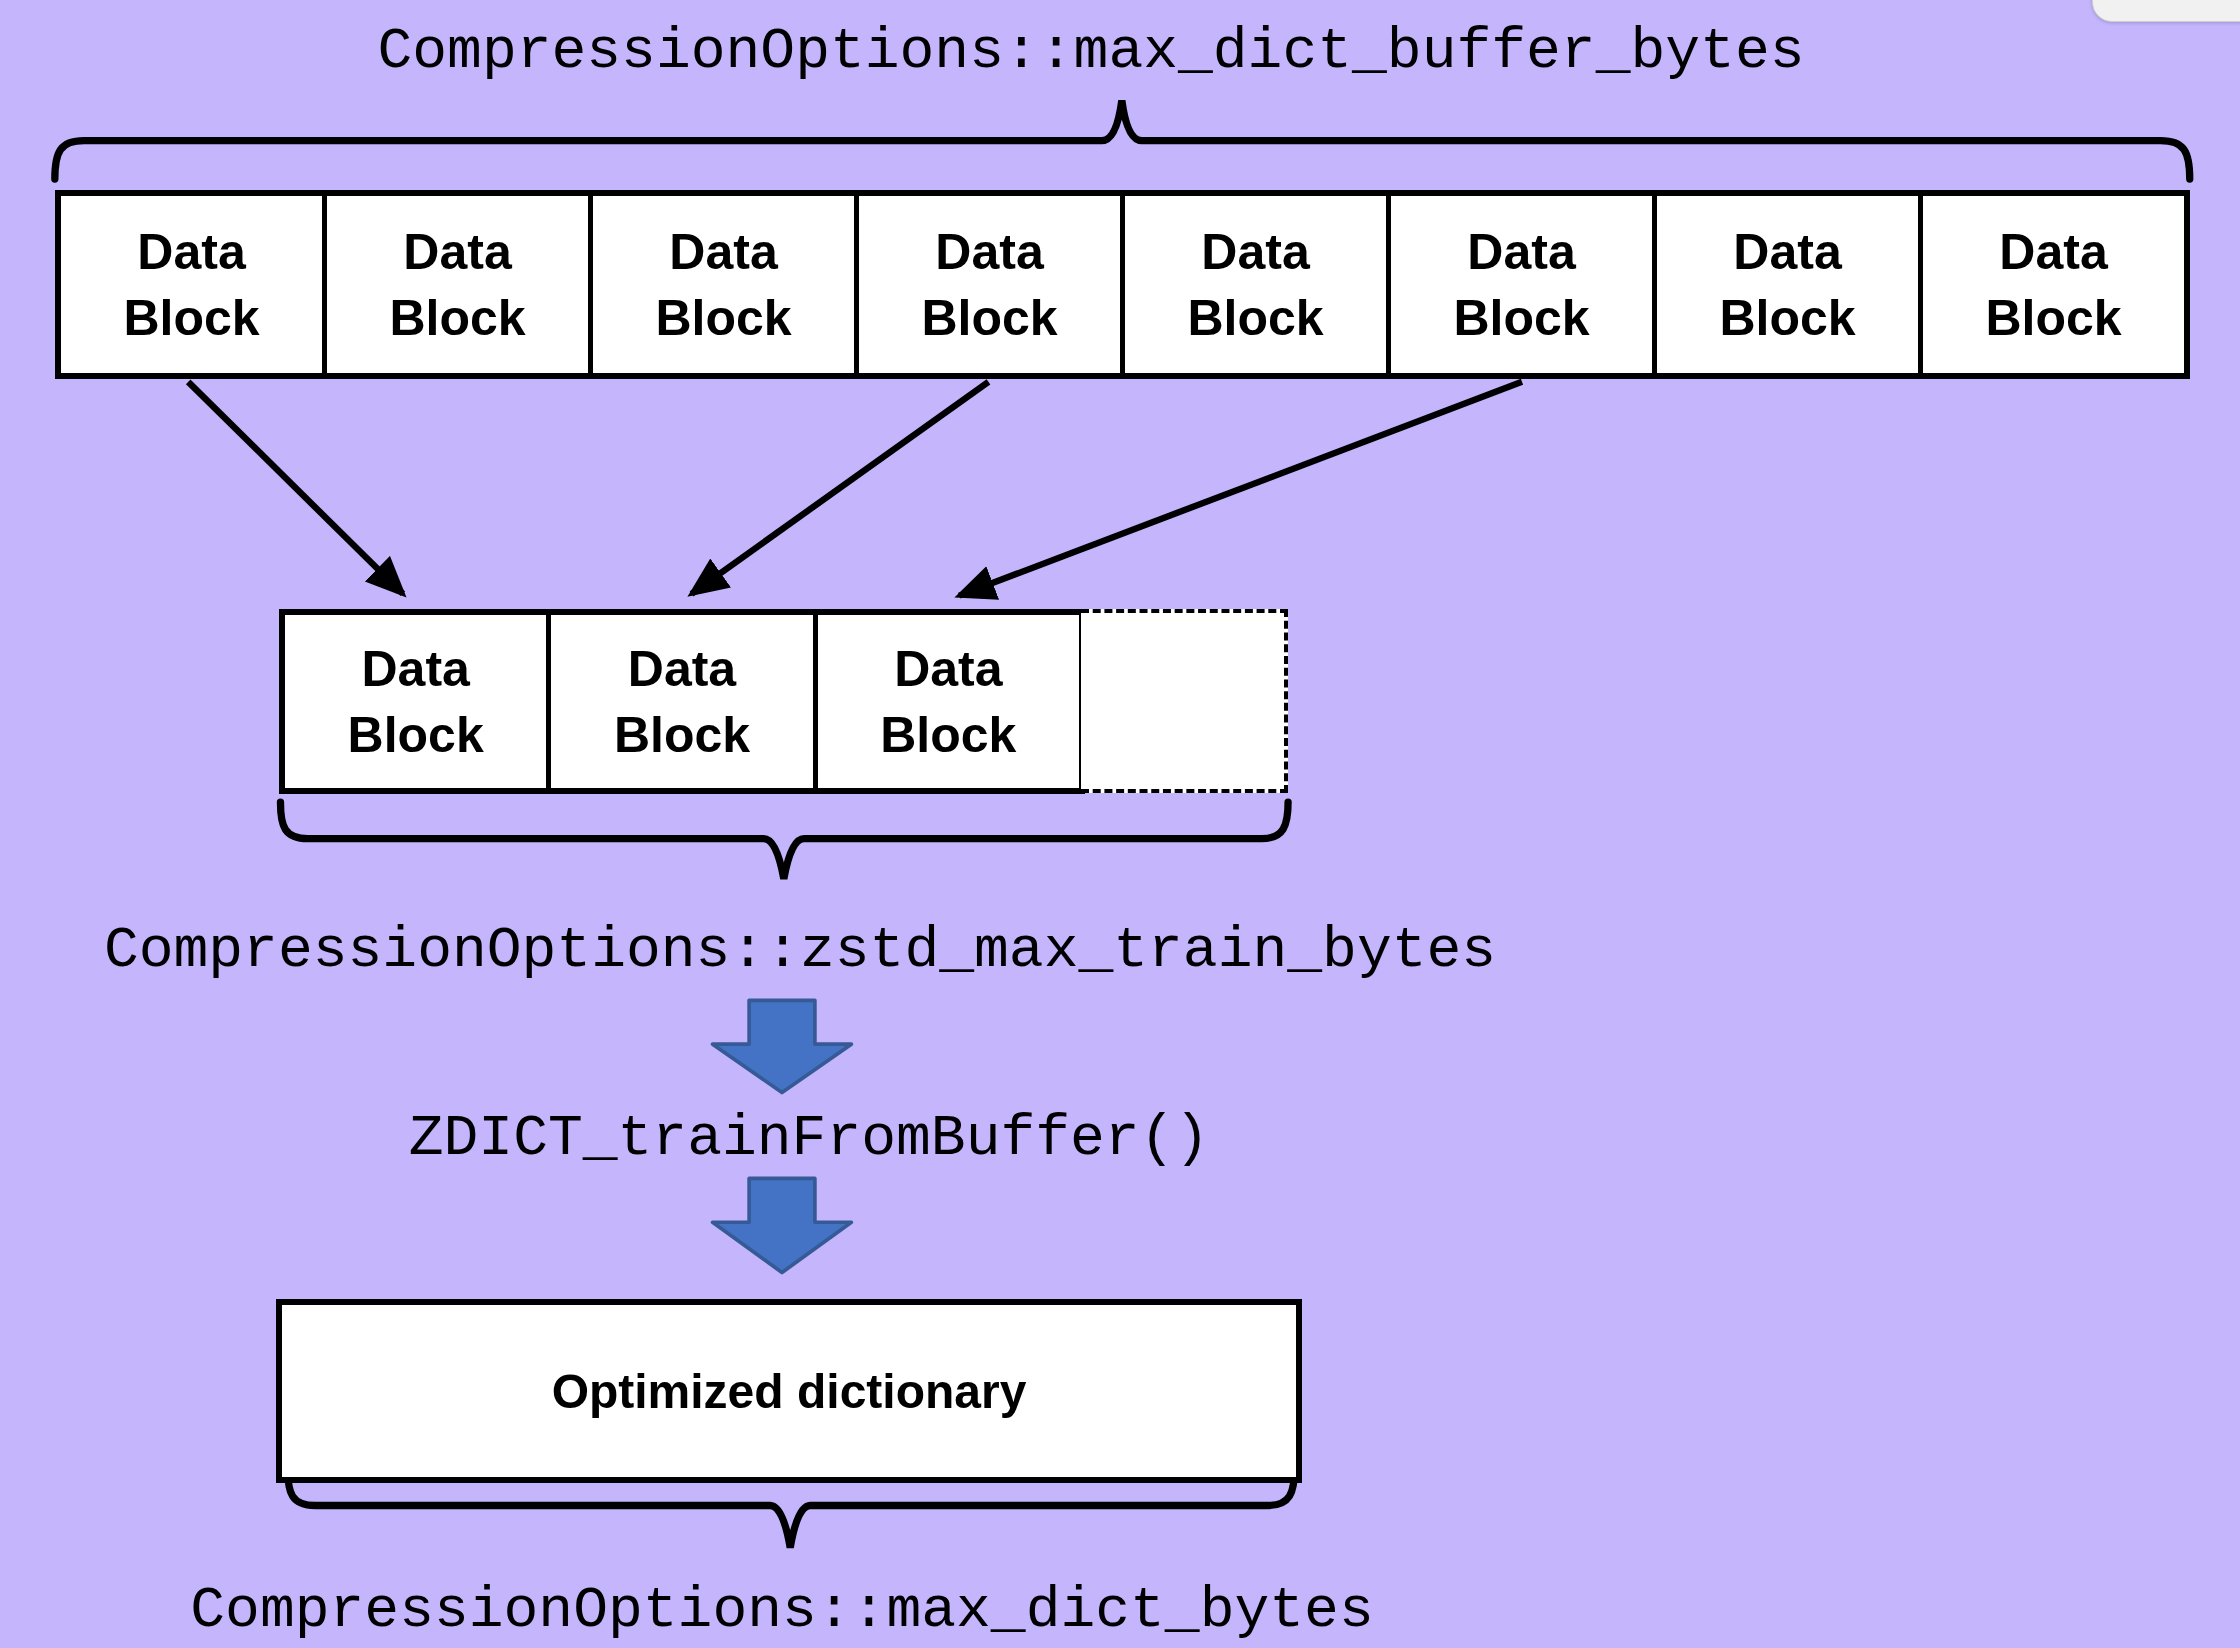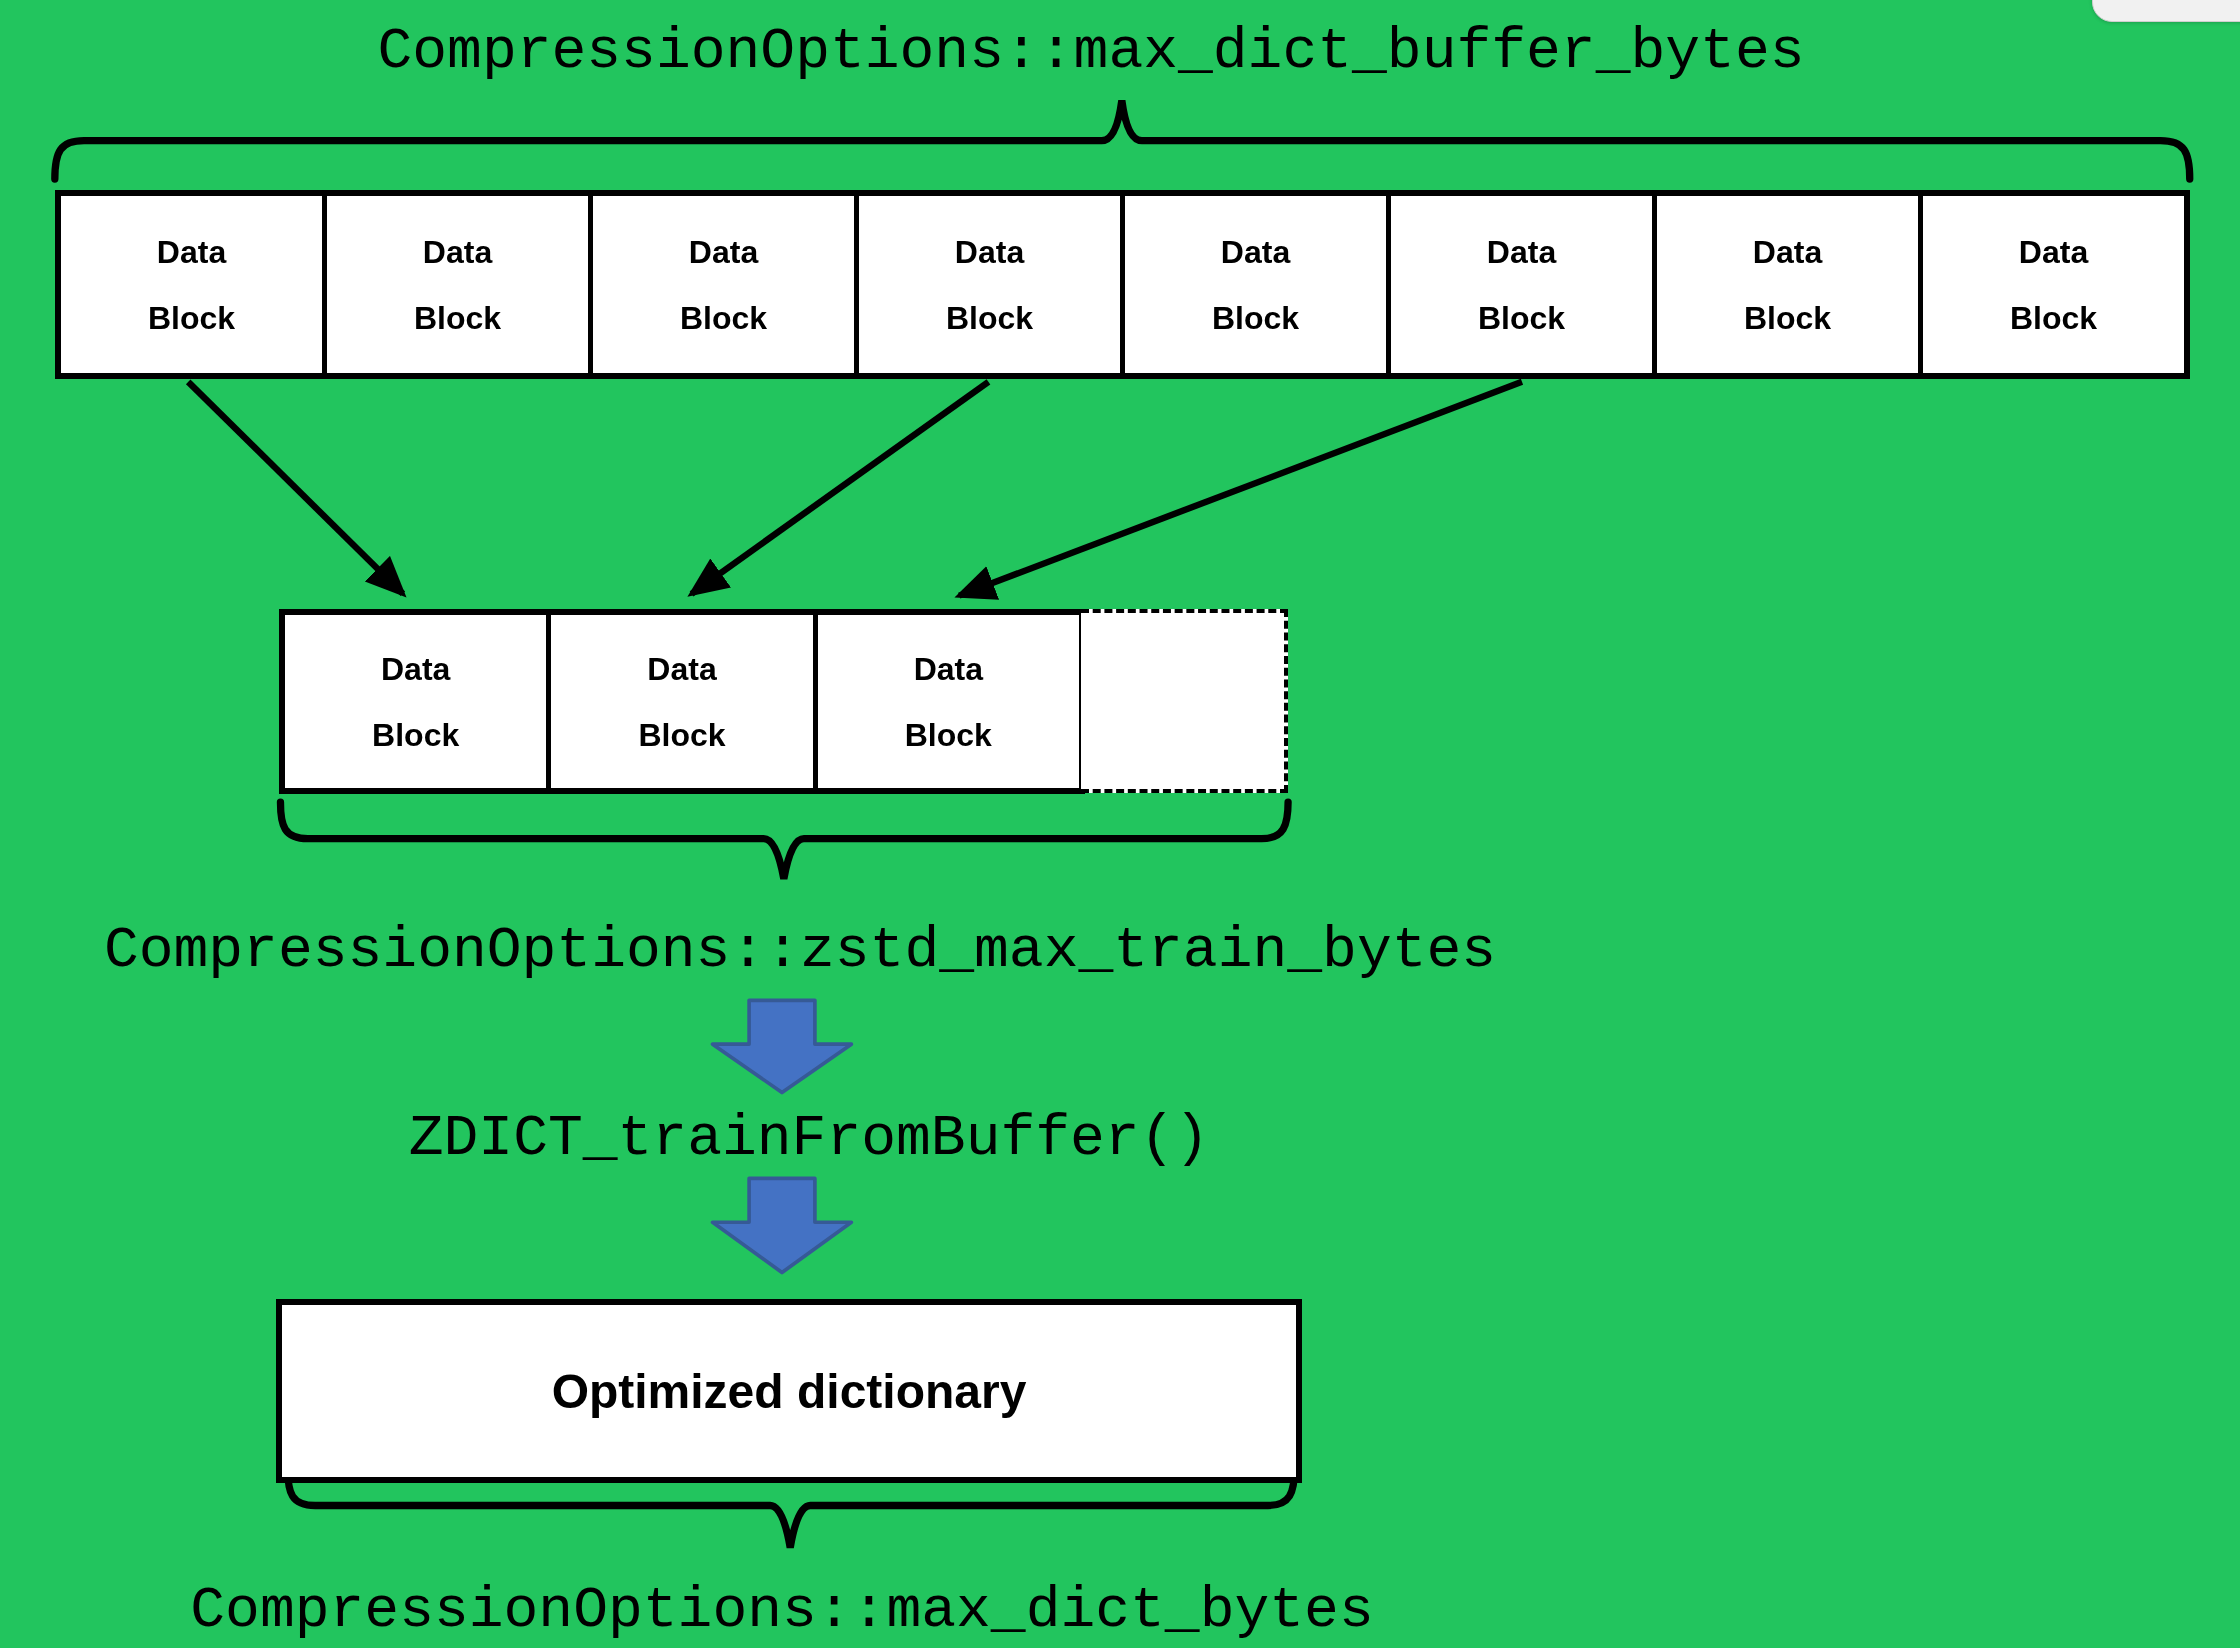"CompressionOptions::max_dict_buffer_byte" #canvas { background: #22c55e -> #c4b5fd }
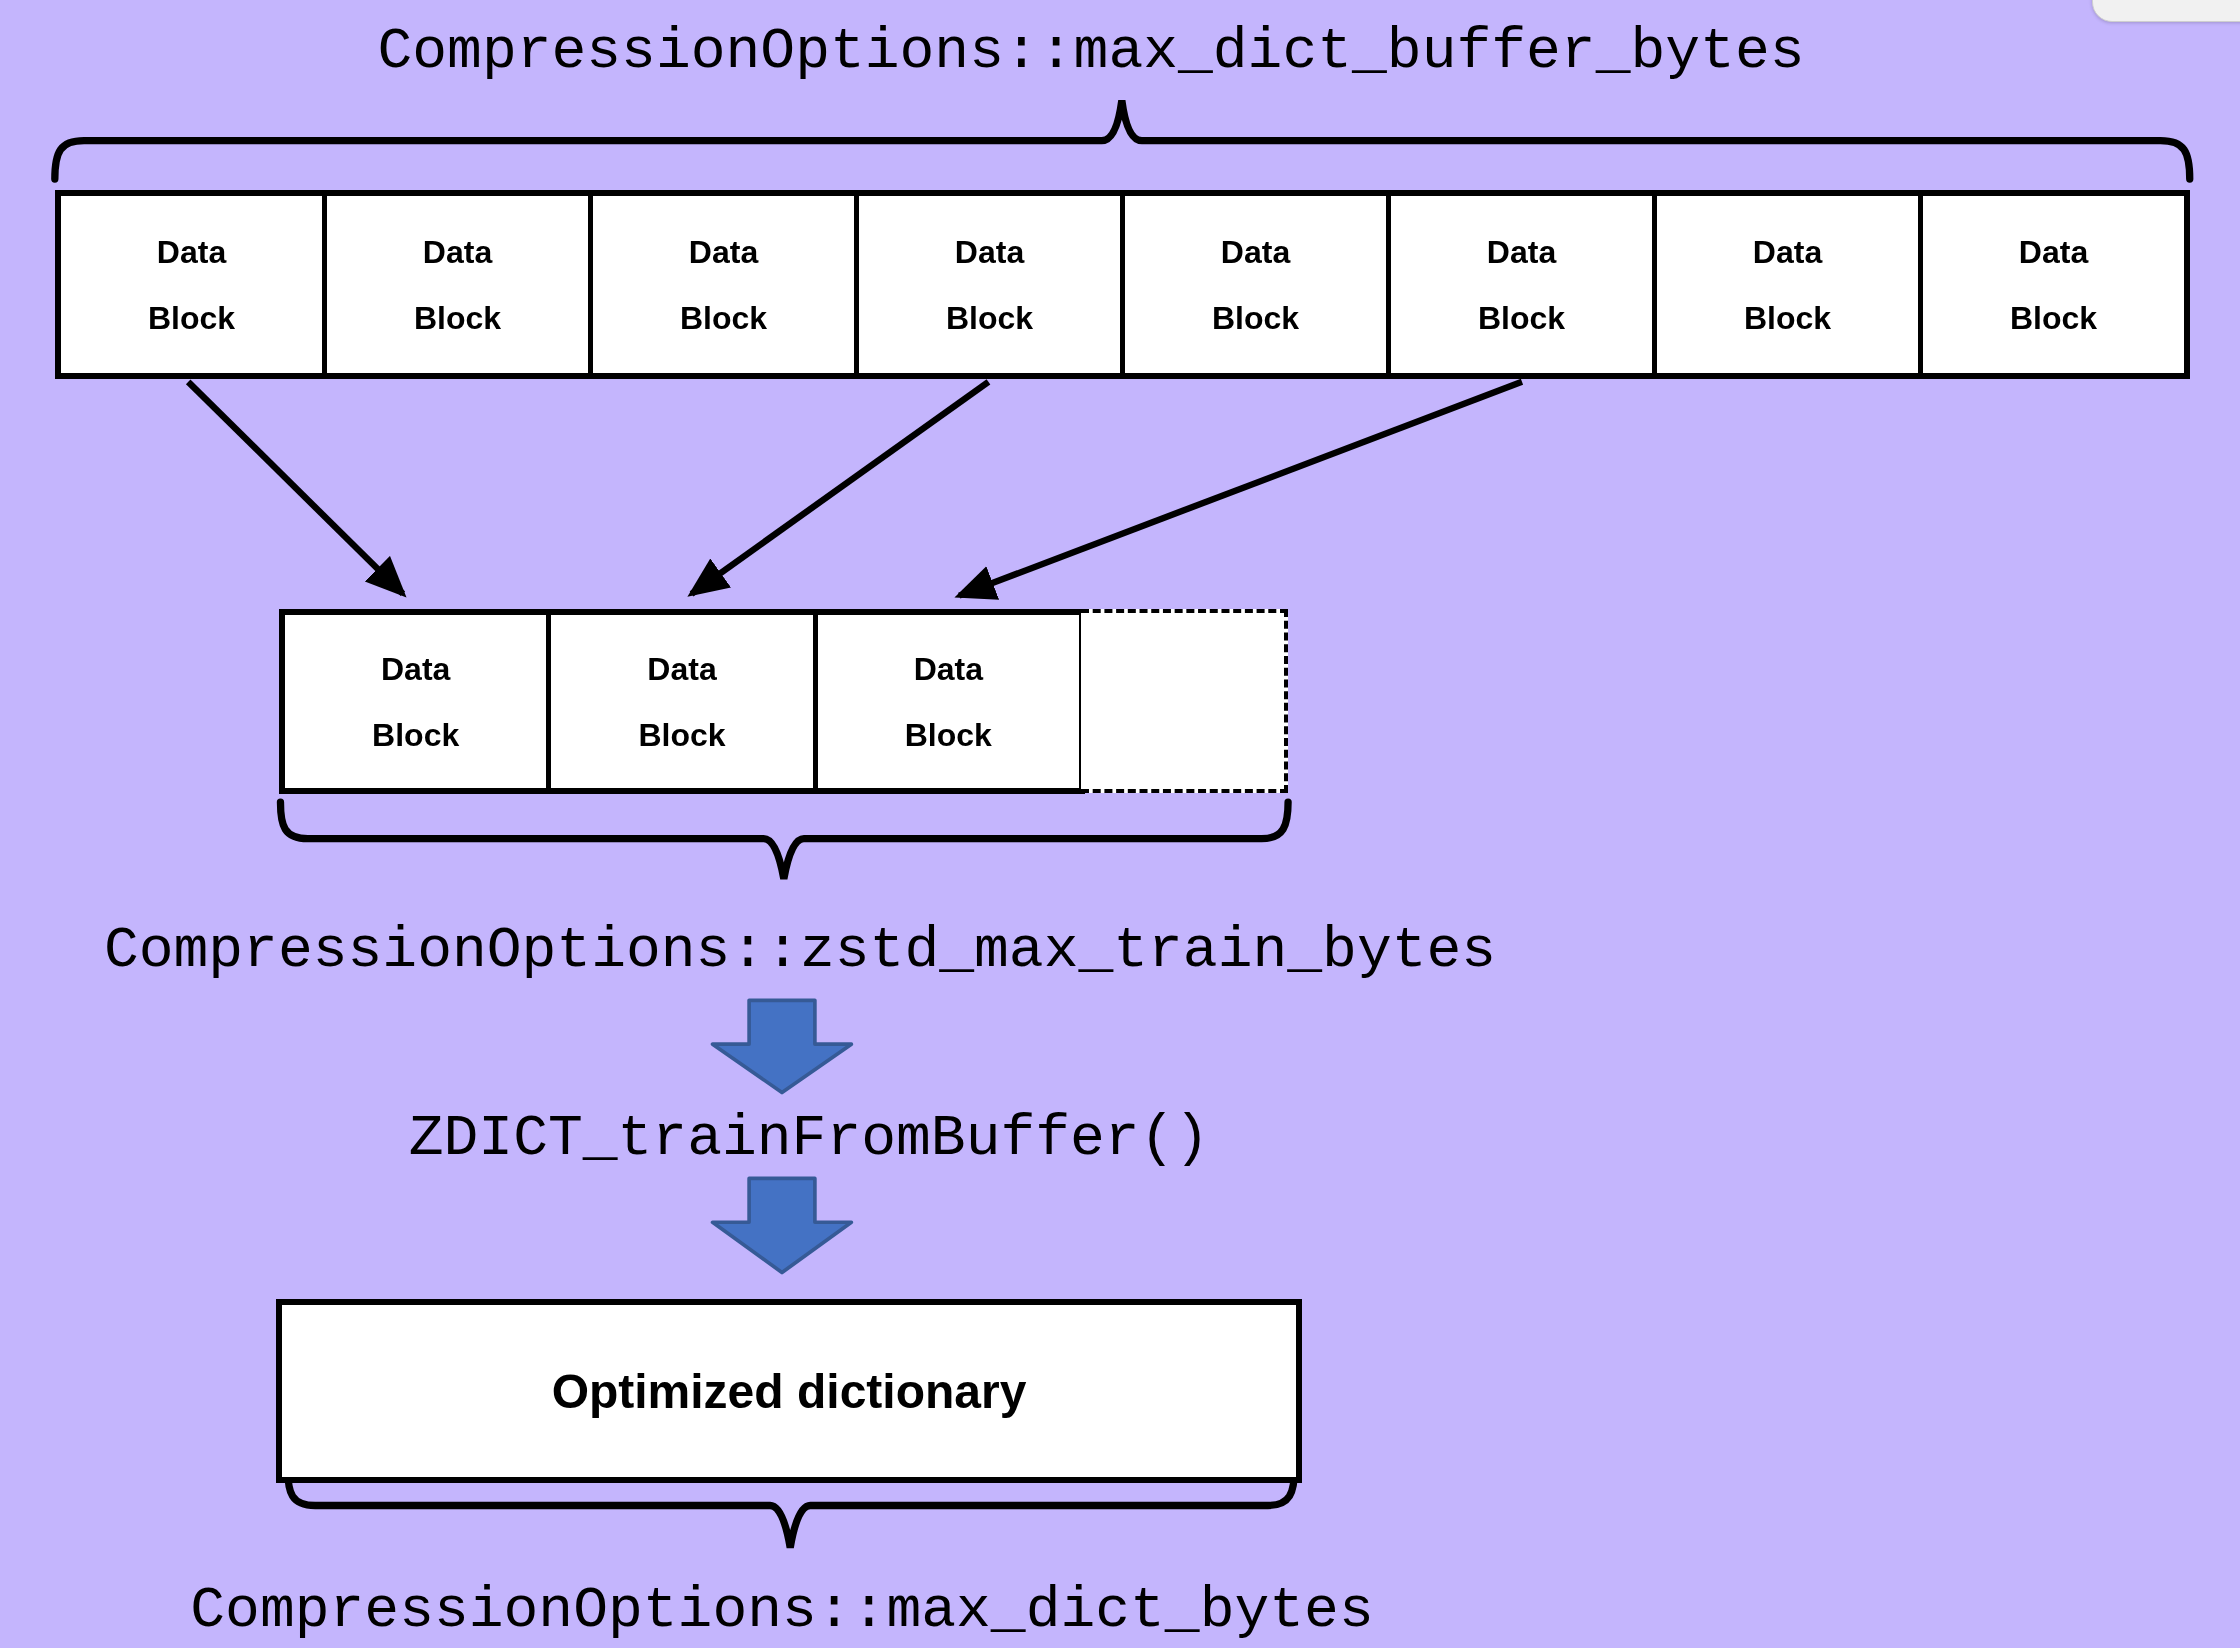"Data" .cell { font-size: 32px -> 50px }
